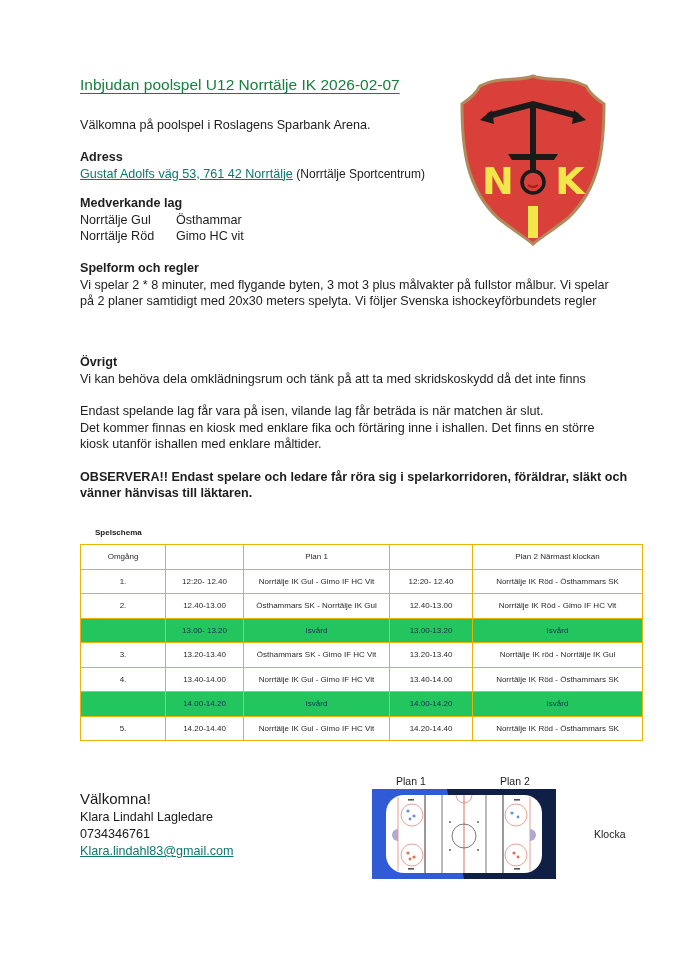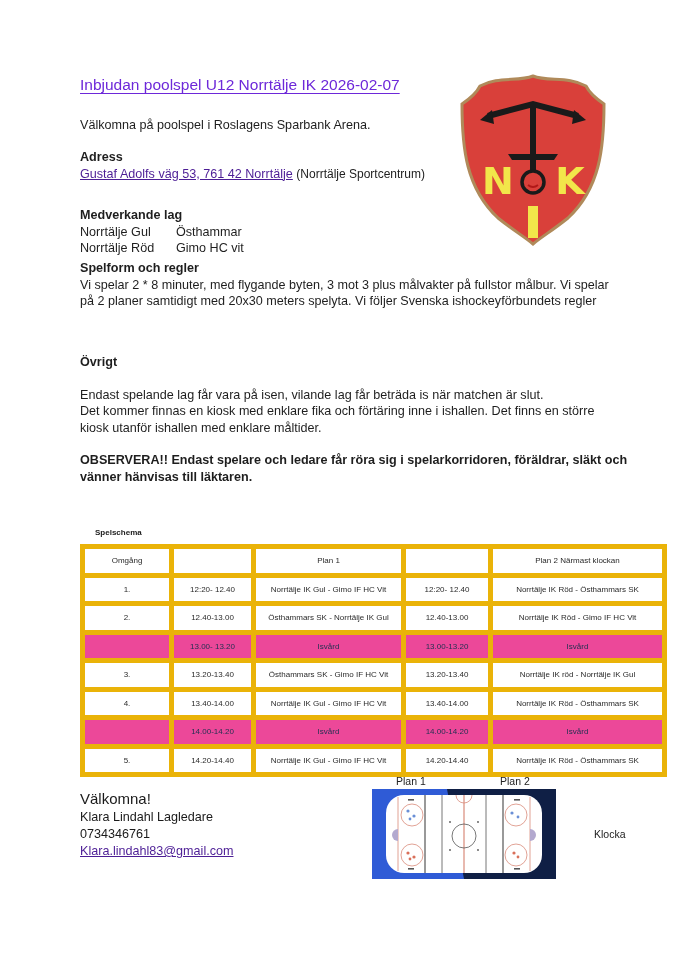"Inbjudan poolspel U12 Norrtälje IK" .title { color: #6d28d9 -> #15803d }
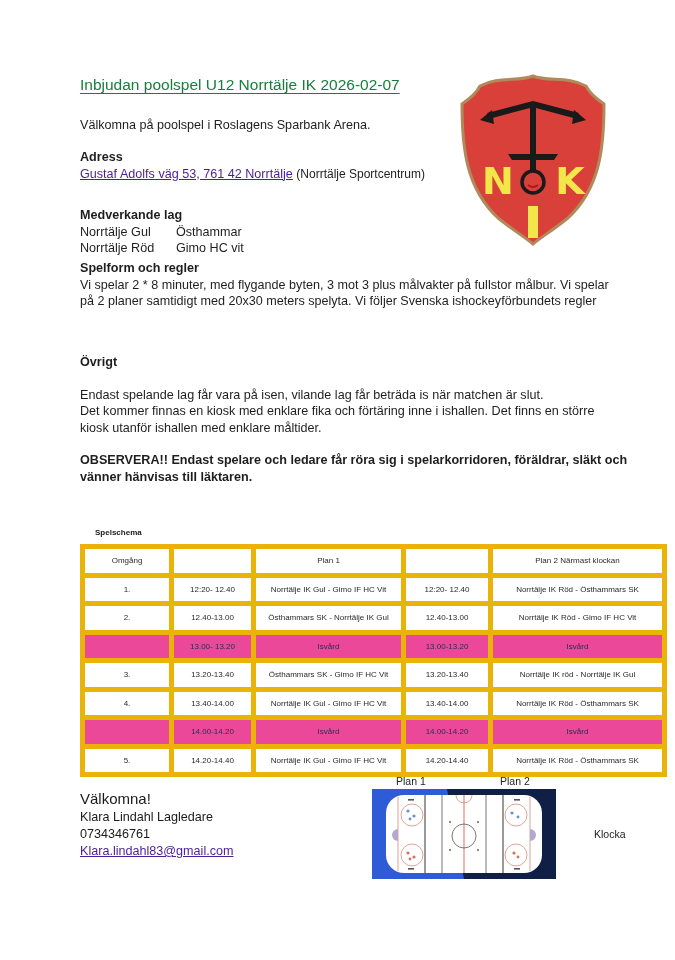"Gustaf Adolfs väg 53, 761" .link { color: #4c1d95 -> #0f766e }
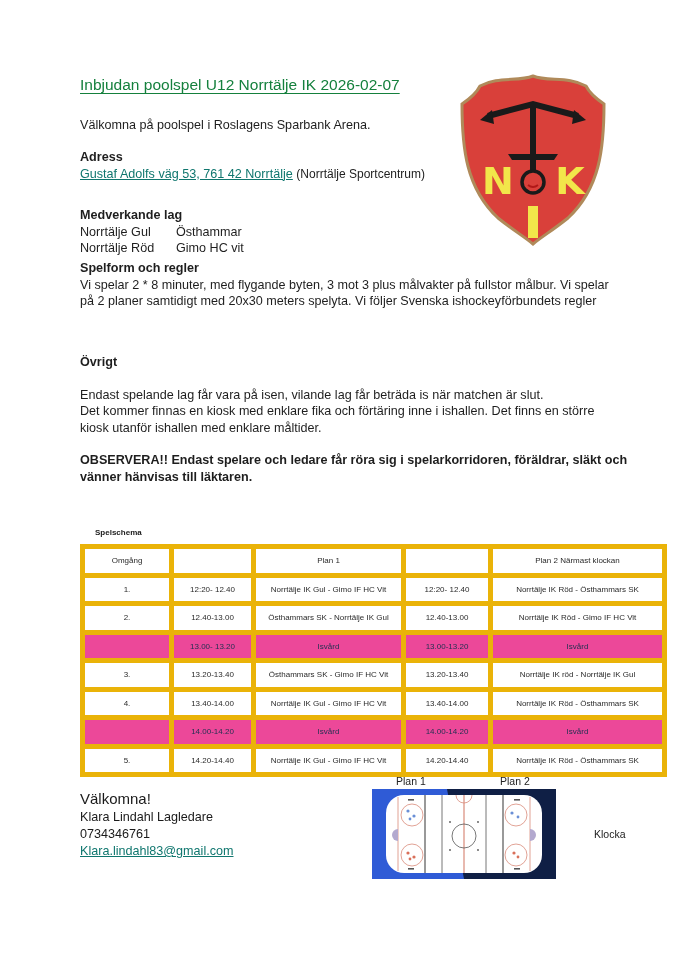"Medverkande lag" div.abs { margin-top: 12px -> none }
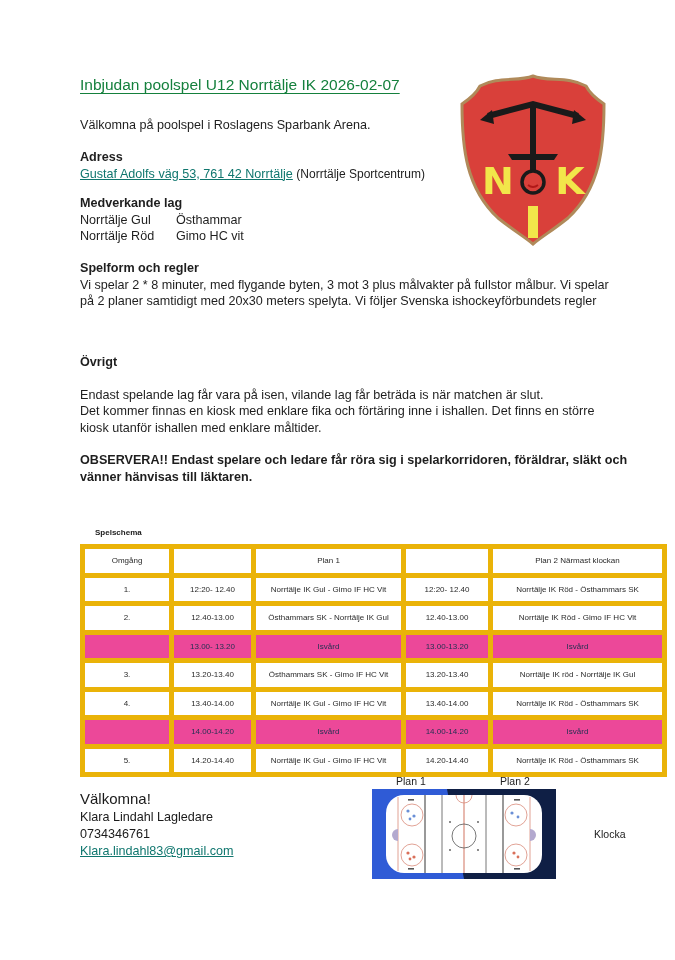"Vi kan behöva dela omklädningsrum" div { html: none -> <div>Vi kan behöva dela omklädningsrum och tänk på att ta med skridskoskydd då det inte finns</div> }
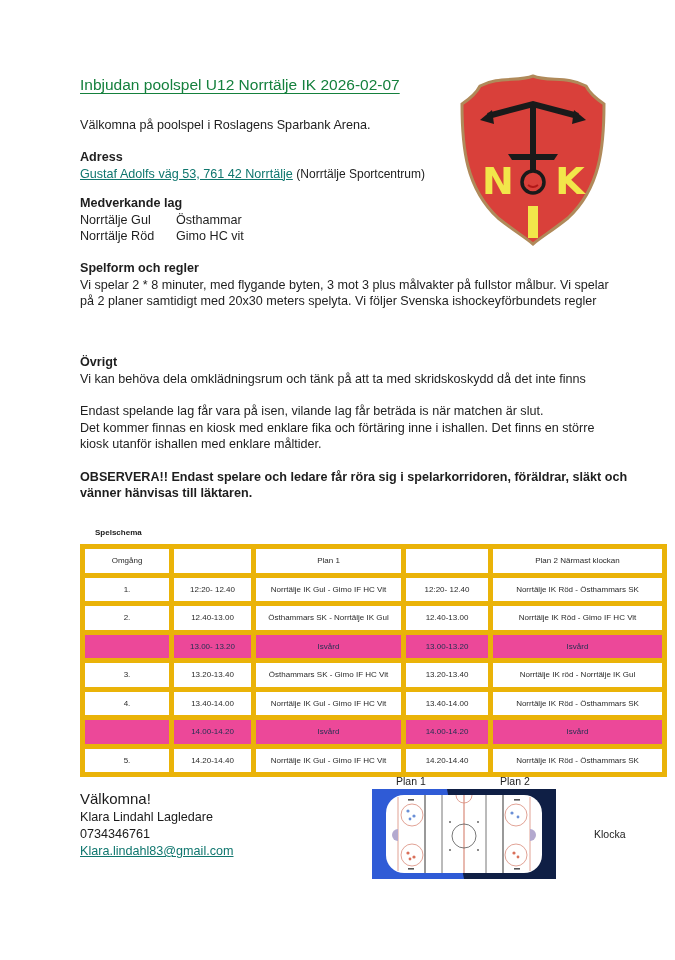"Omgång" table.sched td { border: 5px solid #eab308 -> 1px solid #eab308 }
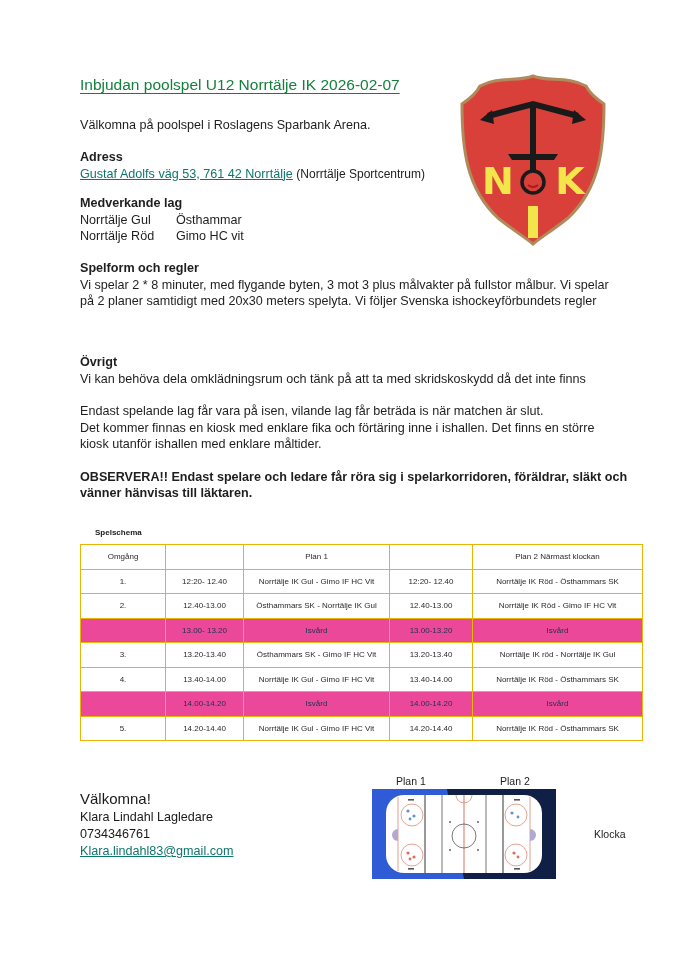"13.00- 13.20" table.sched tr.ice td { background: #ec4899 -> #22c55e }
